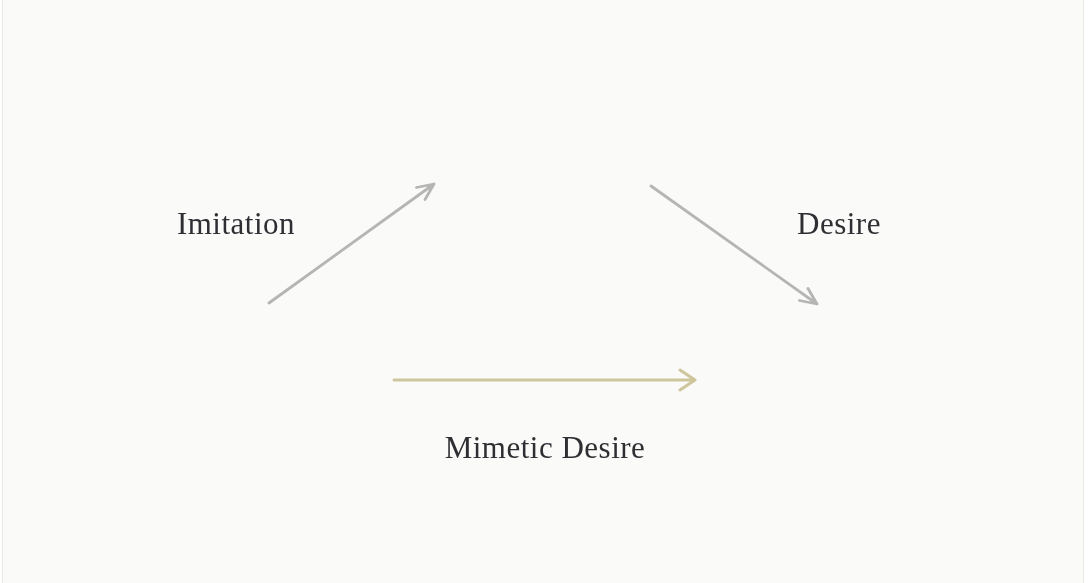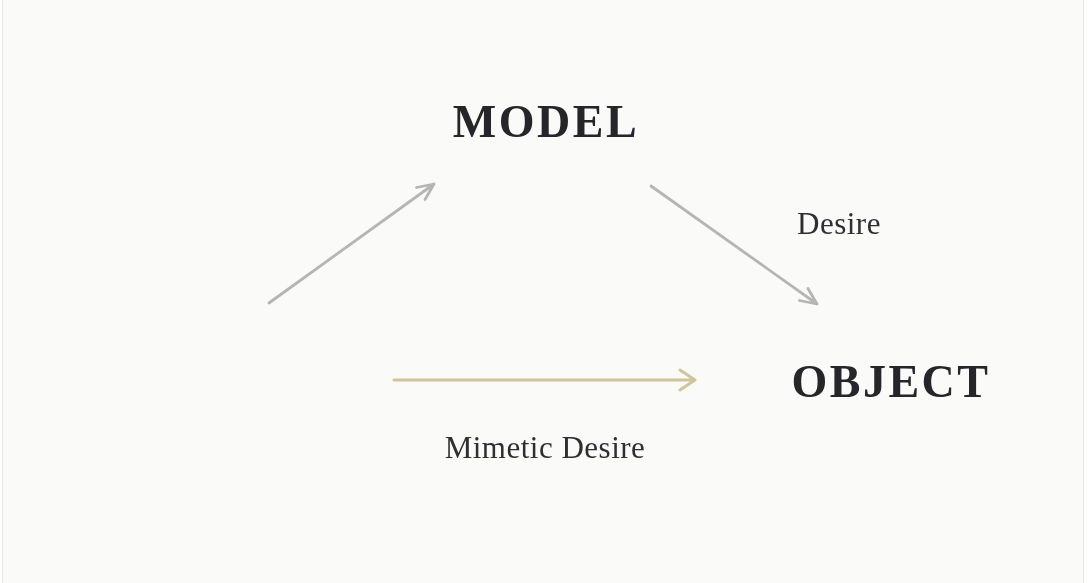"MODEL" div.node { html: <div>MODEL</div> -> none }
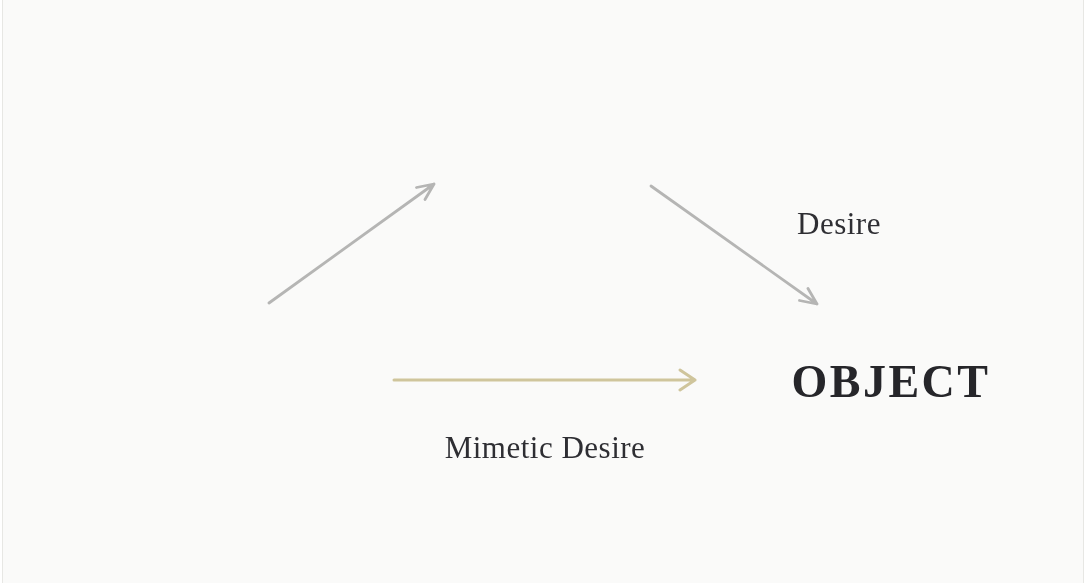"Imitation" div.edge-label { html: none -> <div>Imitation</div> }
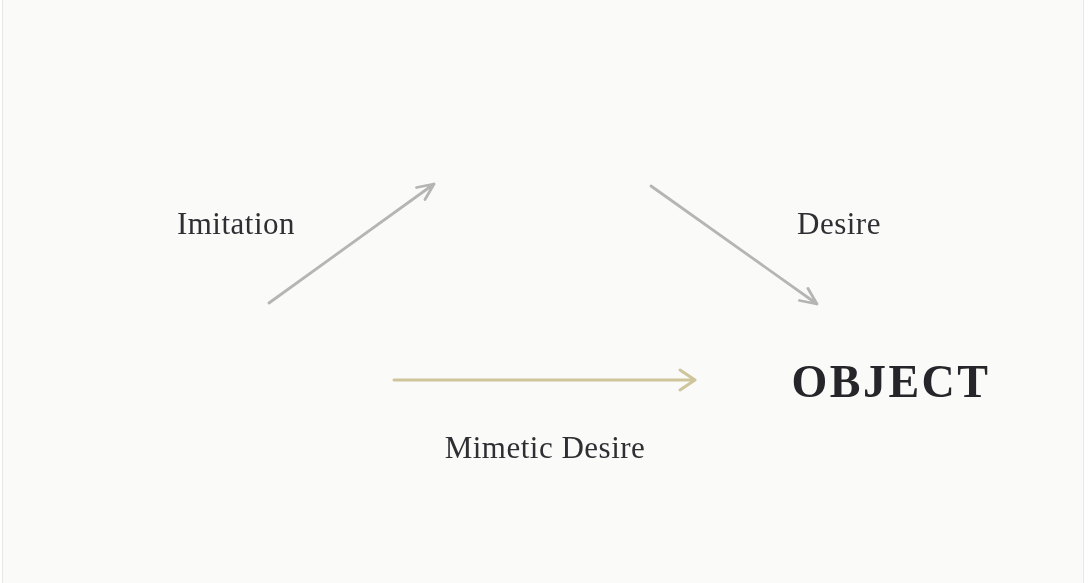"OBJECT" div.node { html: <div>OBJECT</div> -> none }
